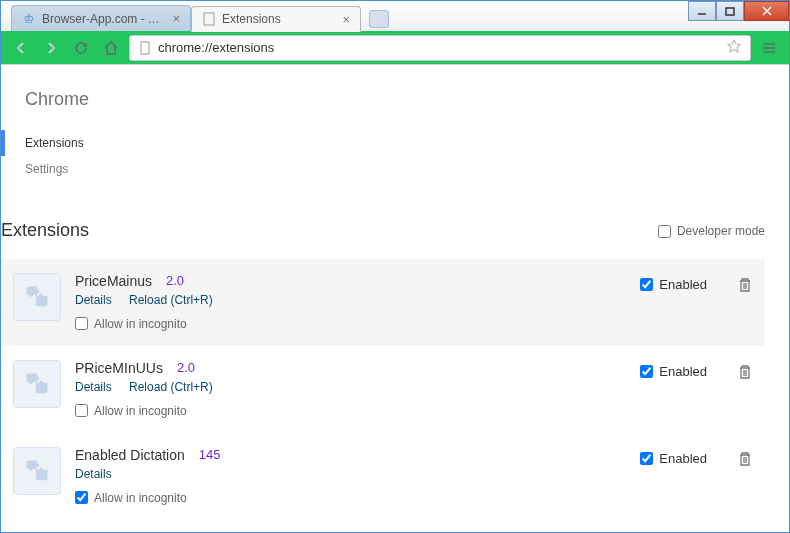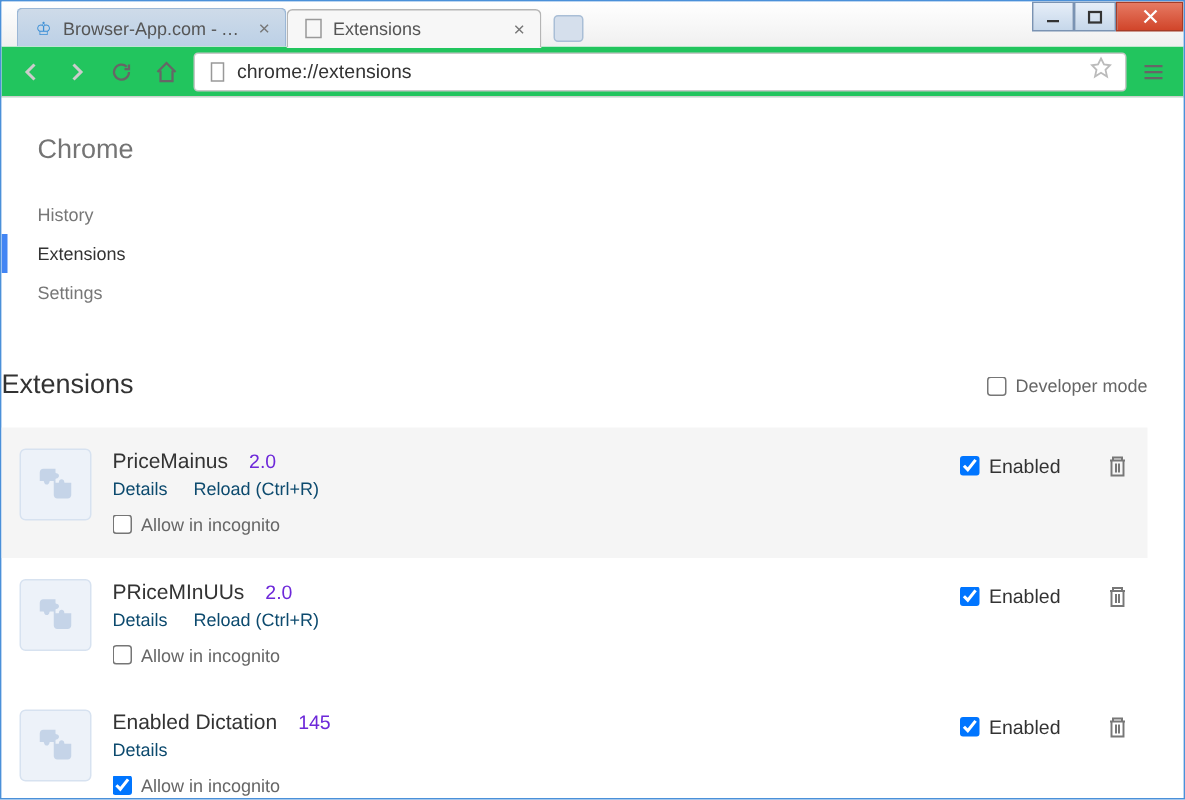"History" div.side-link { html: <div>History</div> -> none }
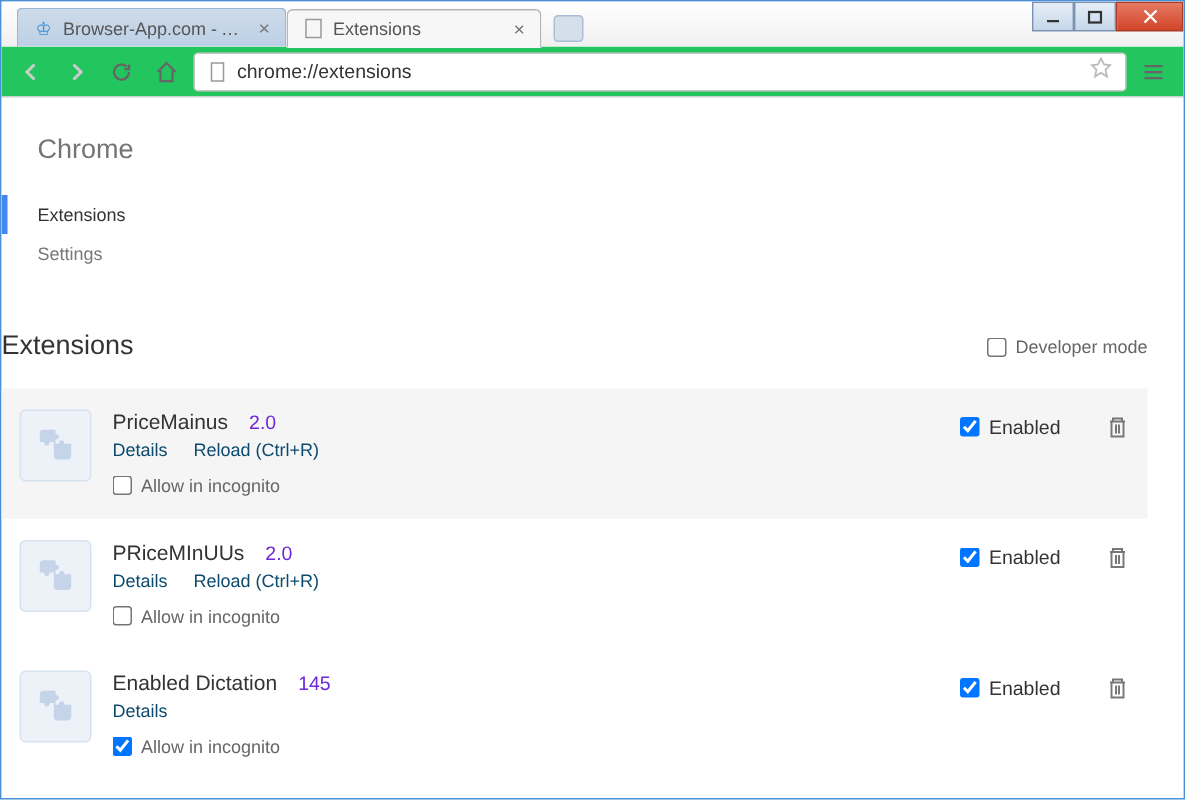"PriceMainus" .ext-title-row { align-items: center -> flex-start }
